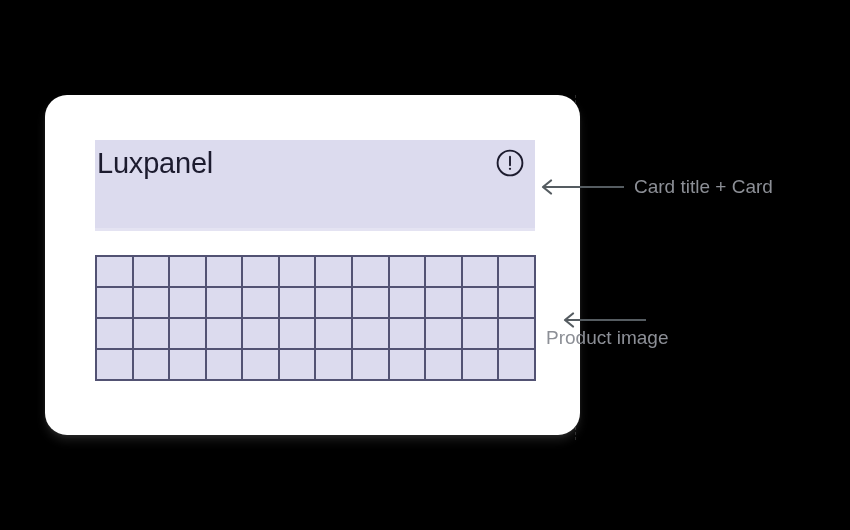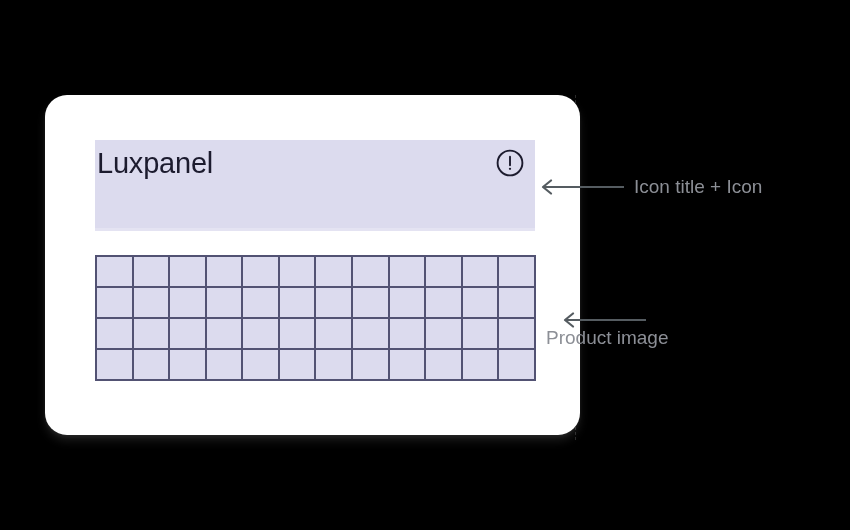"Icon title + Icon" span.ann-label { text: Icon title + Icon -> Card title + Card }
